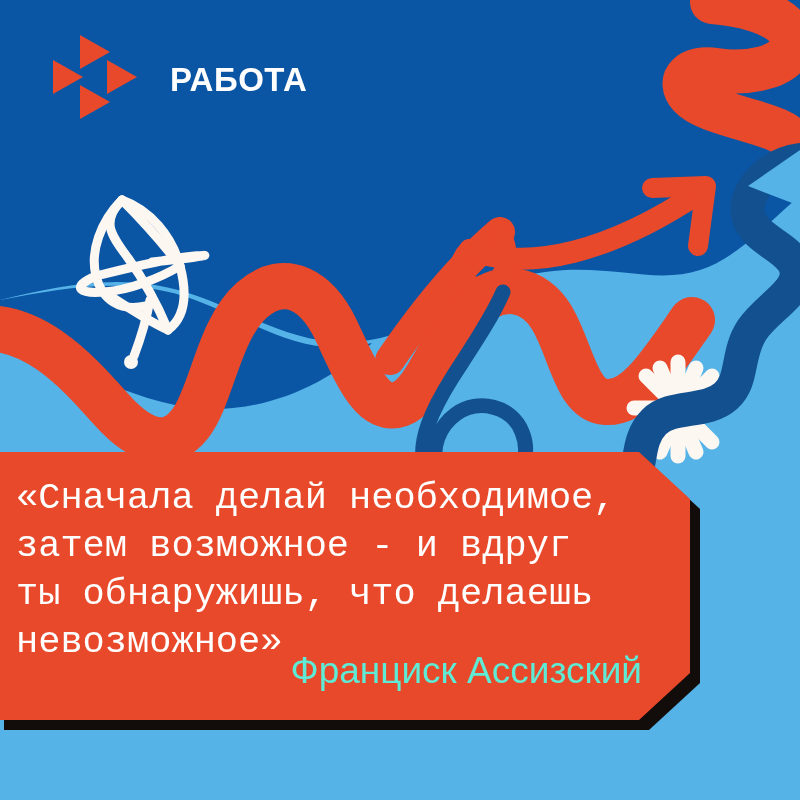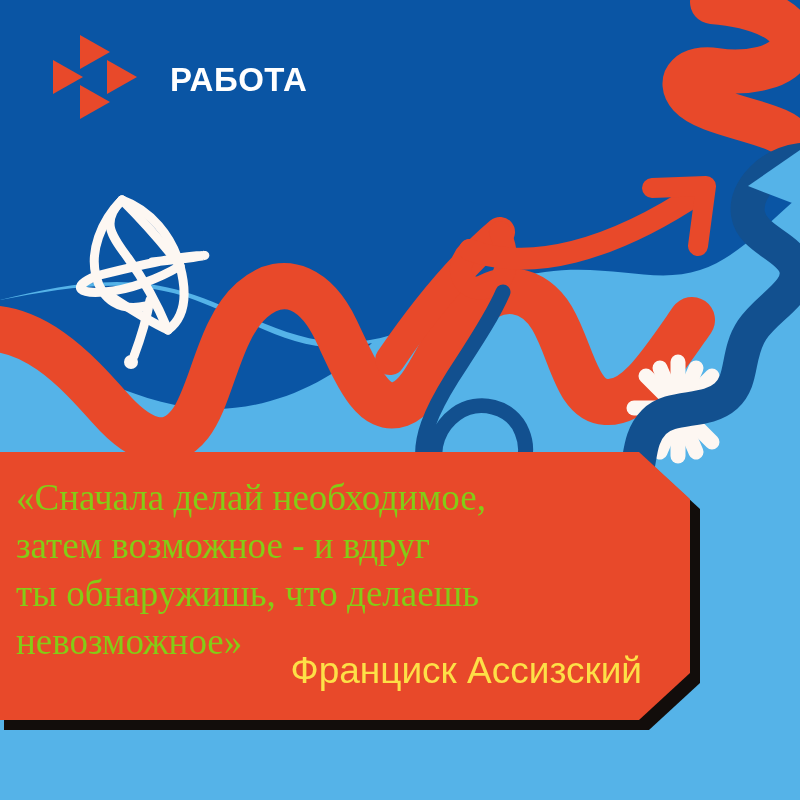"«Сначала делай необходимое," .quote-text { color: #84cc16 -> #ffffff; font-family: Liberation Serif, serif -> Liberation Mono, monospace }
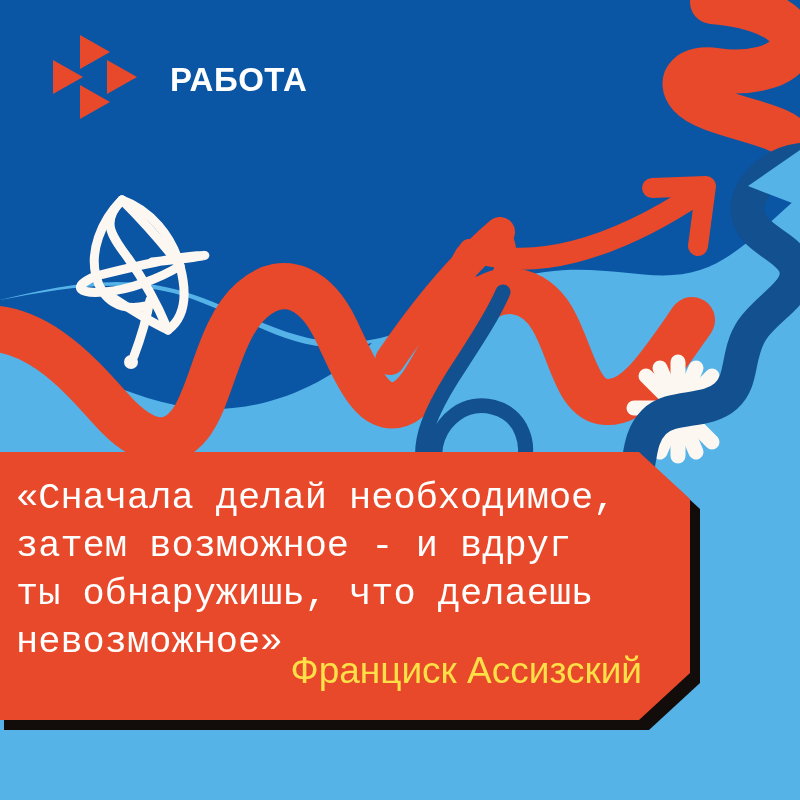"Франциск Ассизский" .quote-author { color: #fde047 -> #5eead4 }
